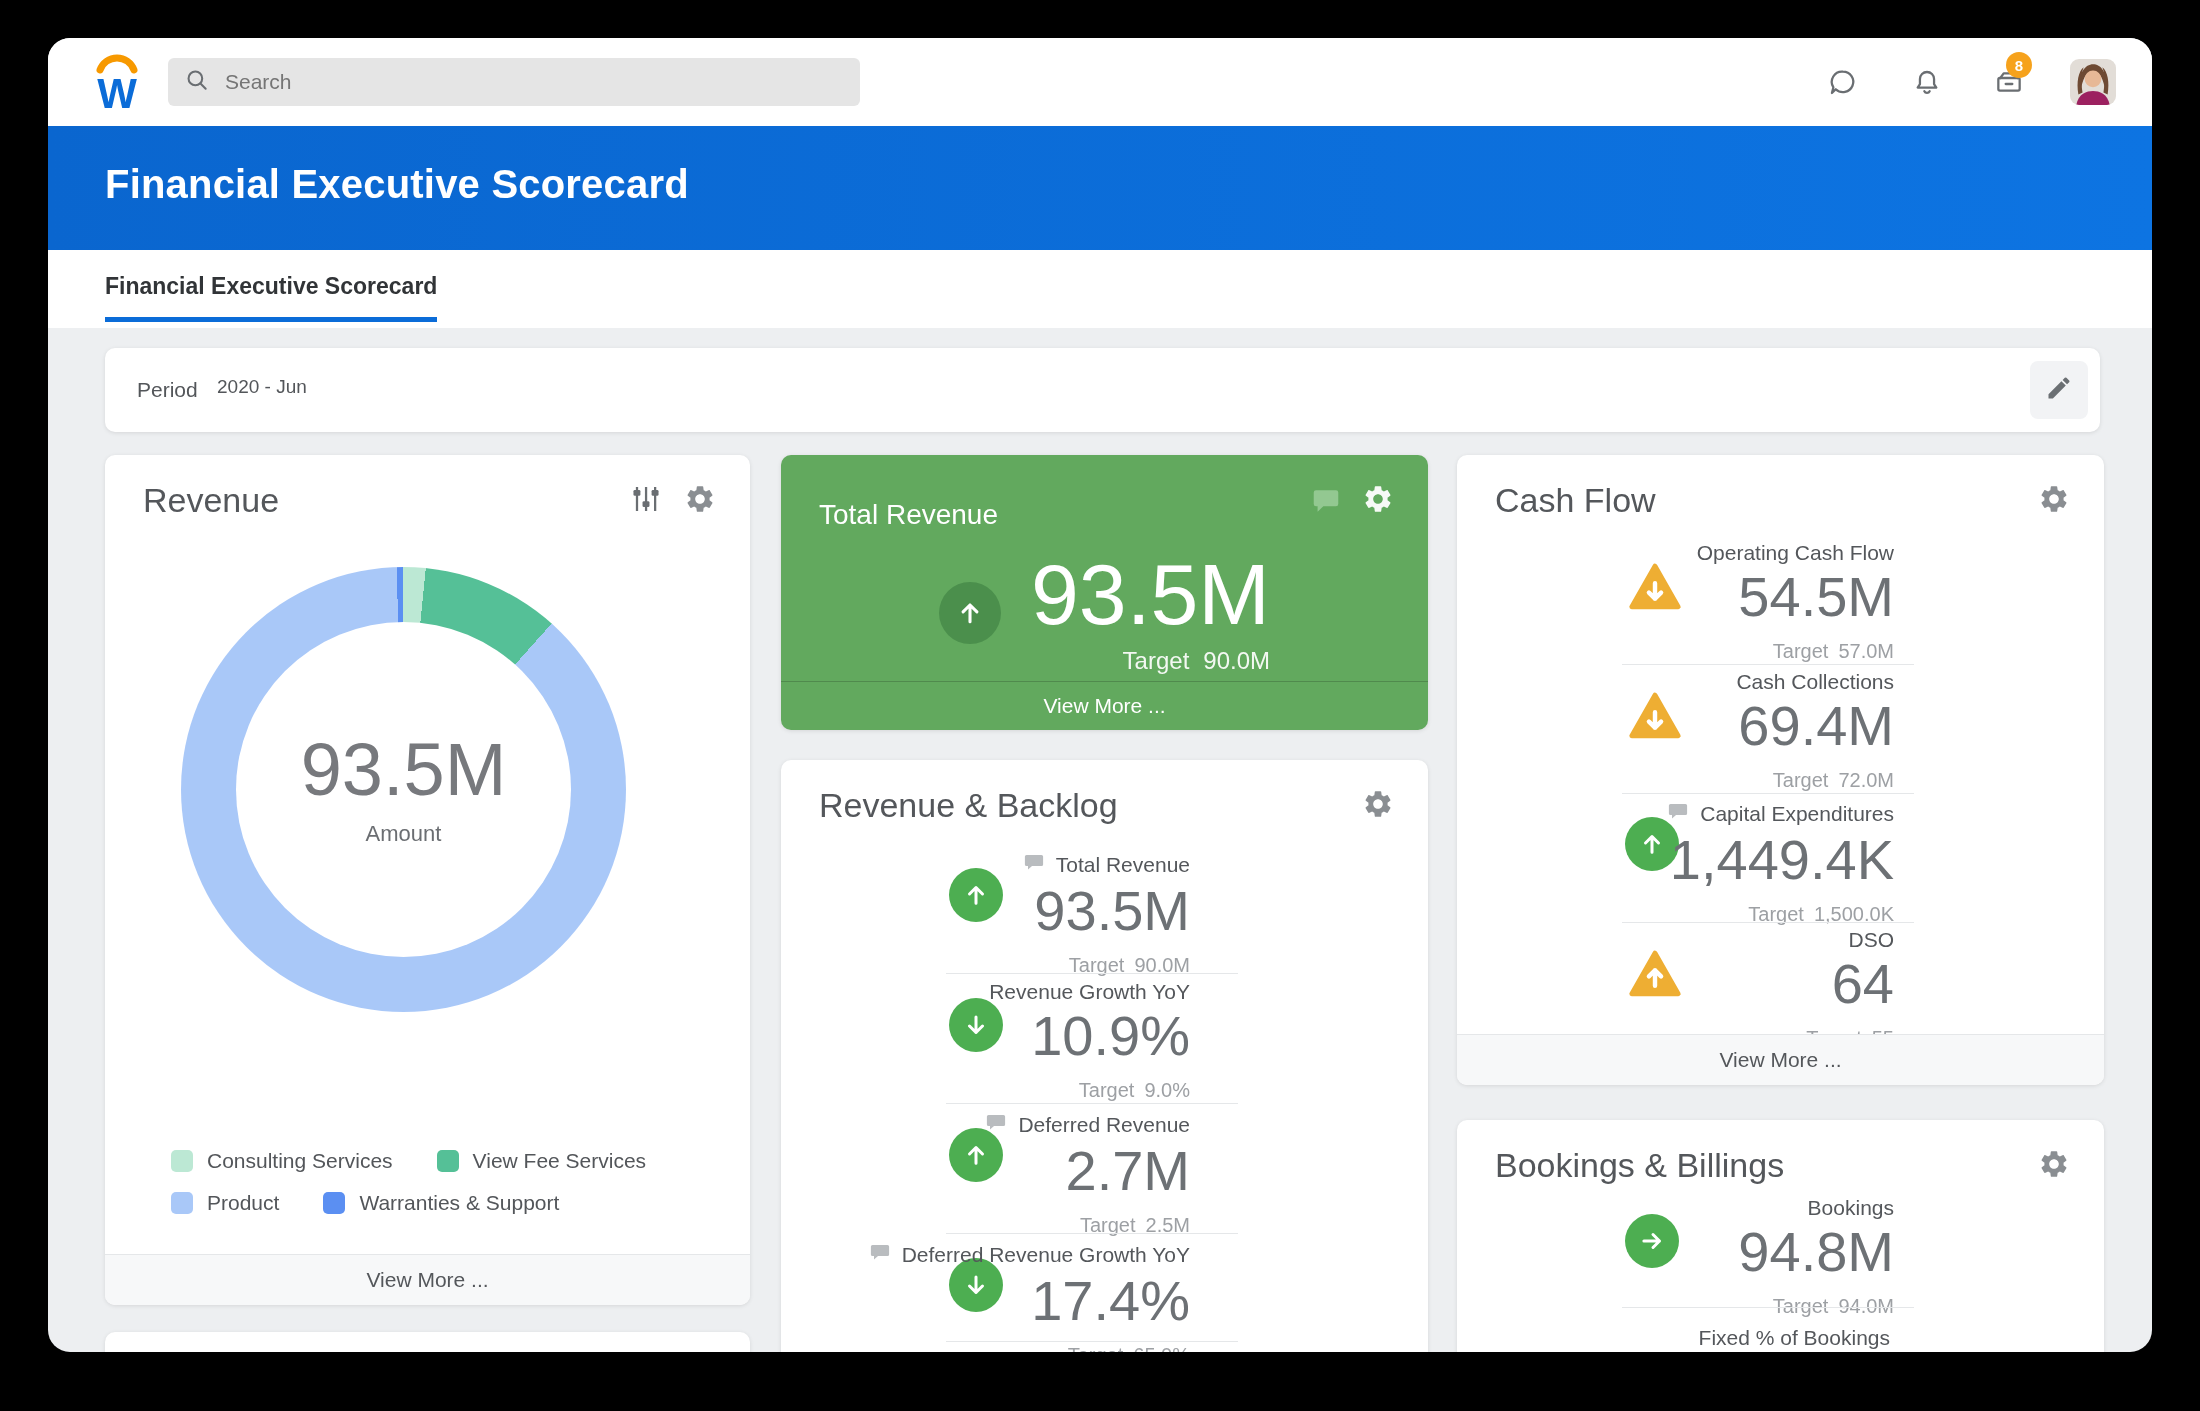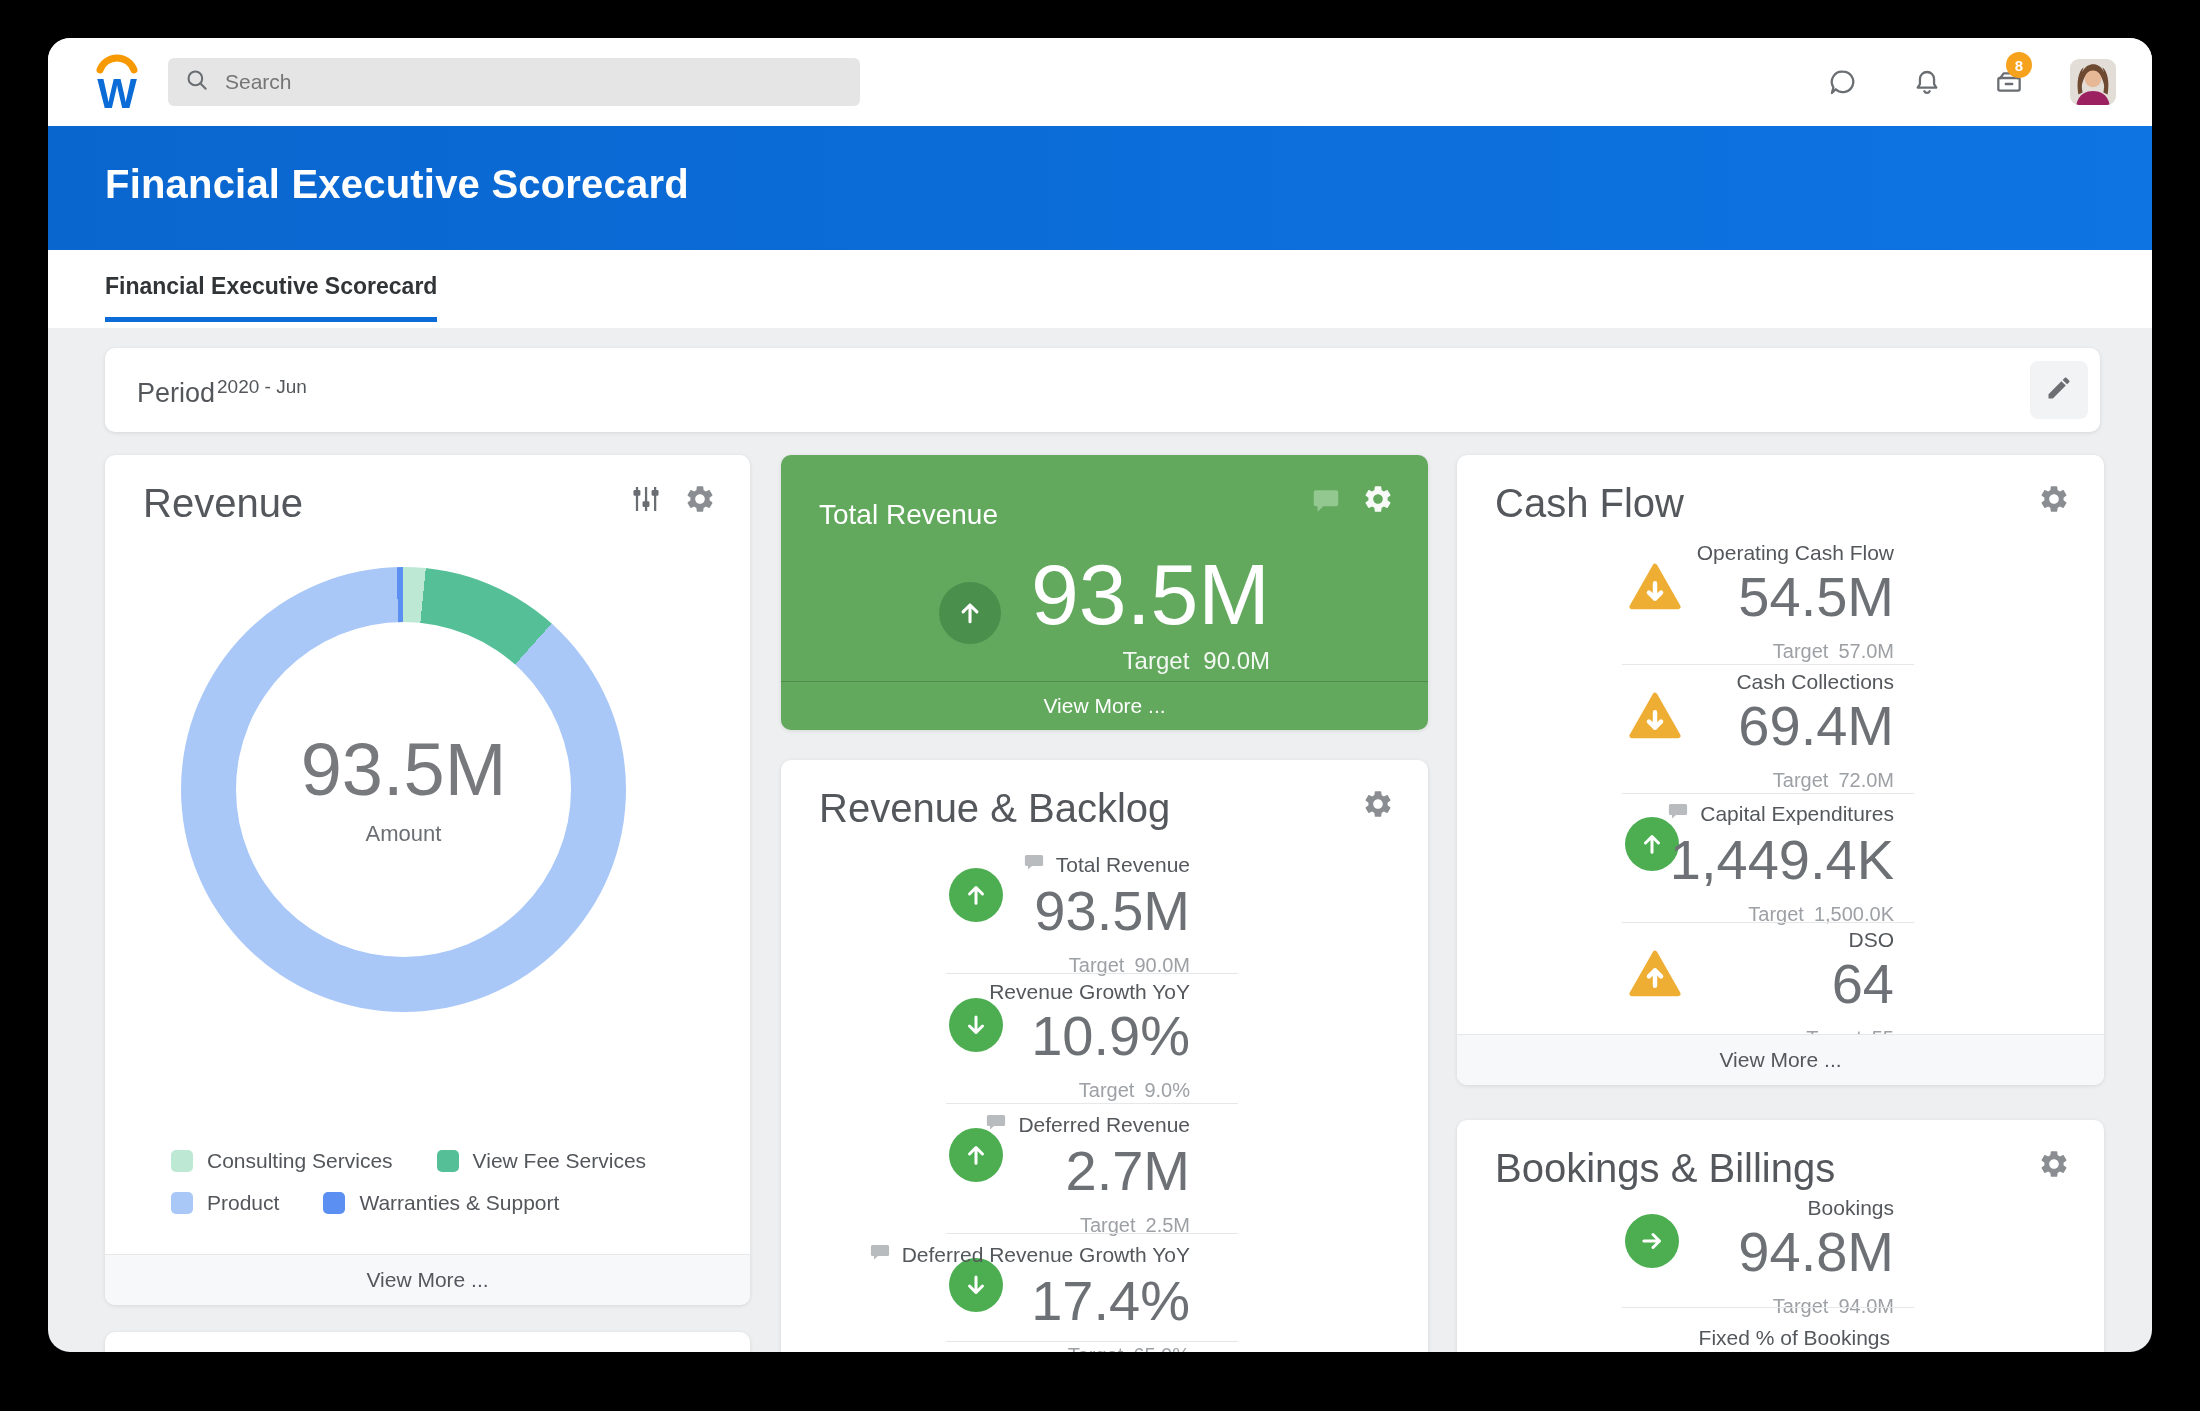"Period" .plabel { font-size: 27px -> 21px }
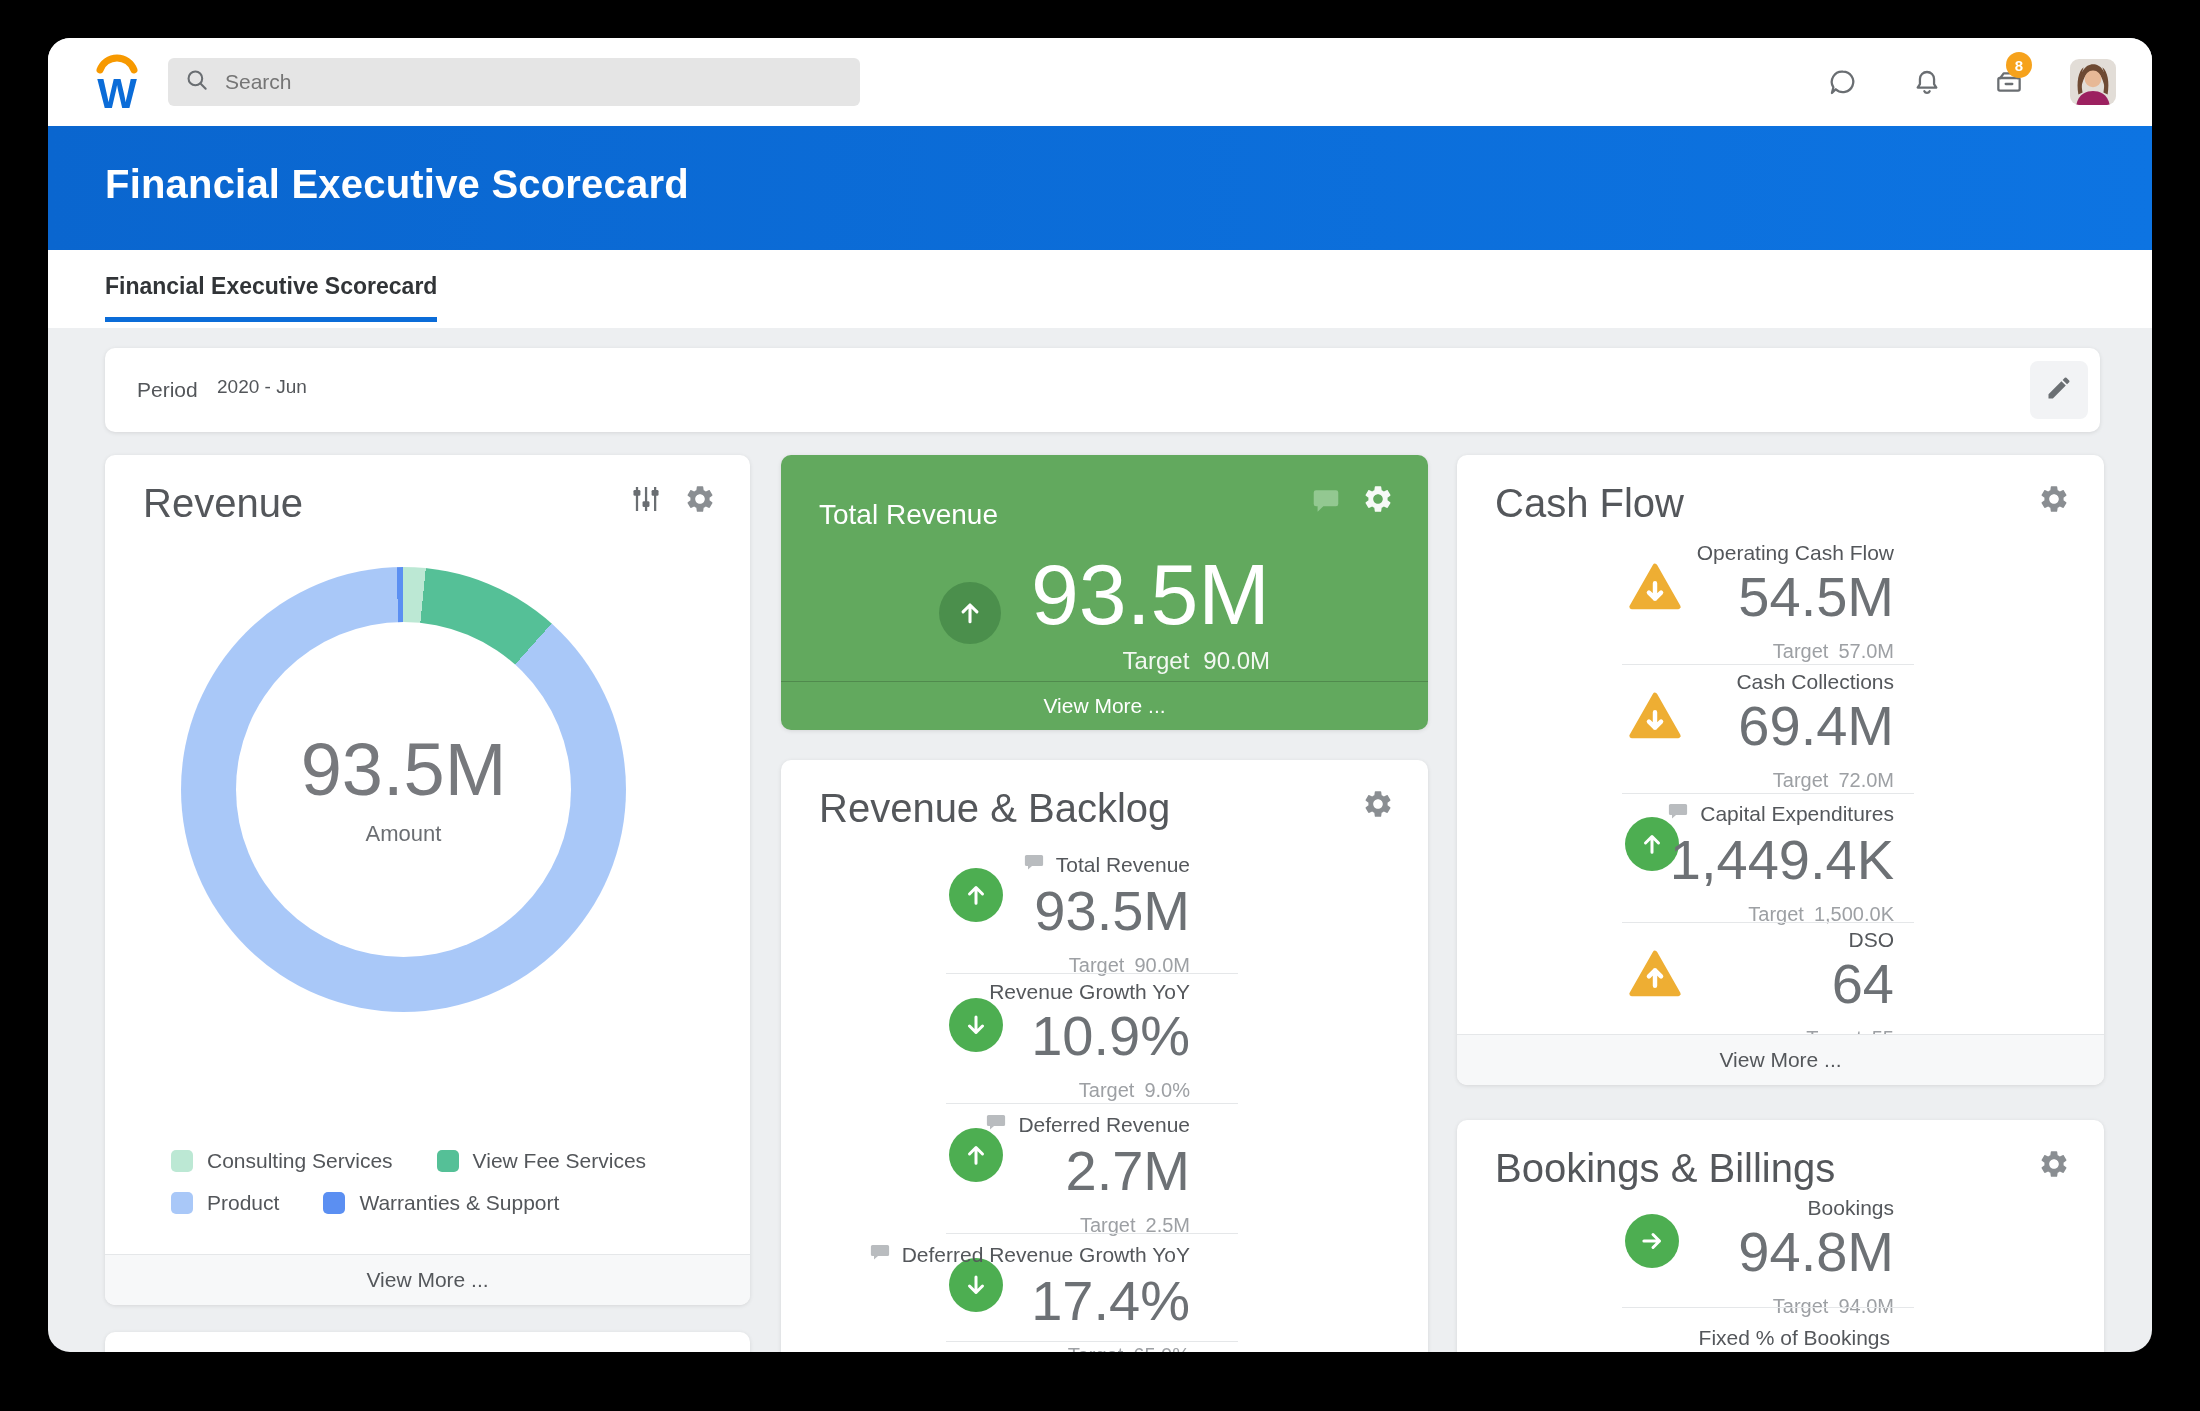"Revenue" .ctitle { font-size: 40px -> 34px }
